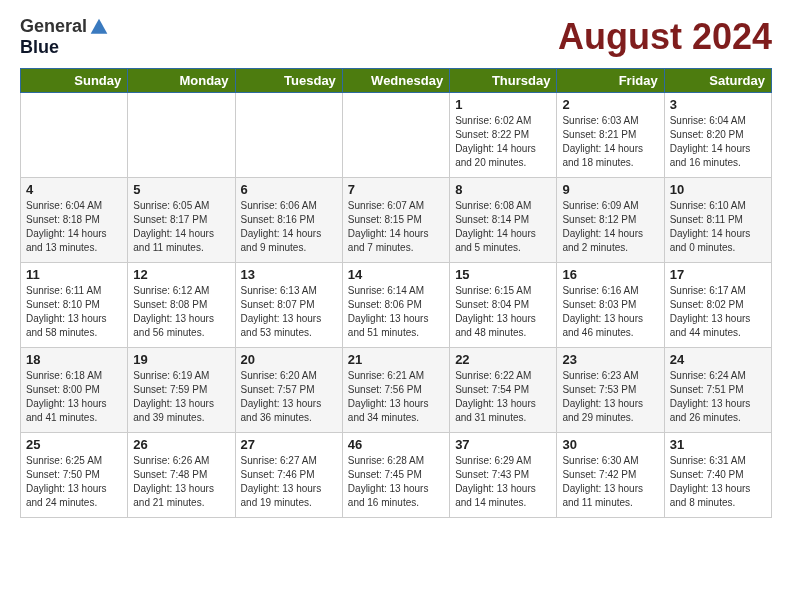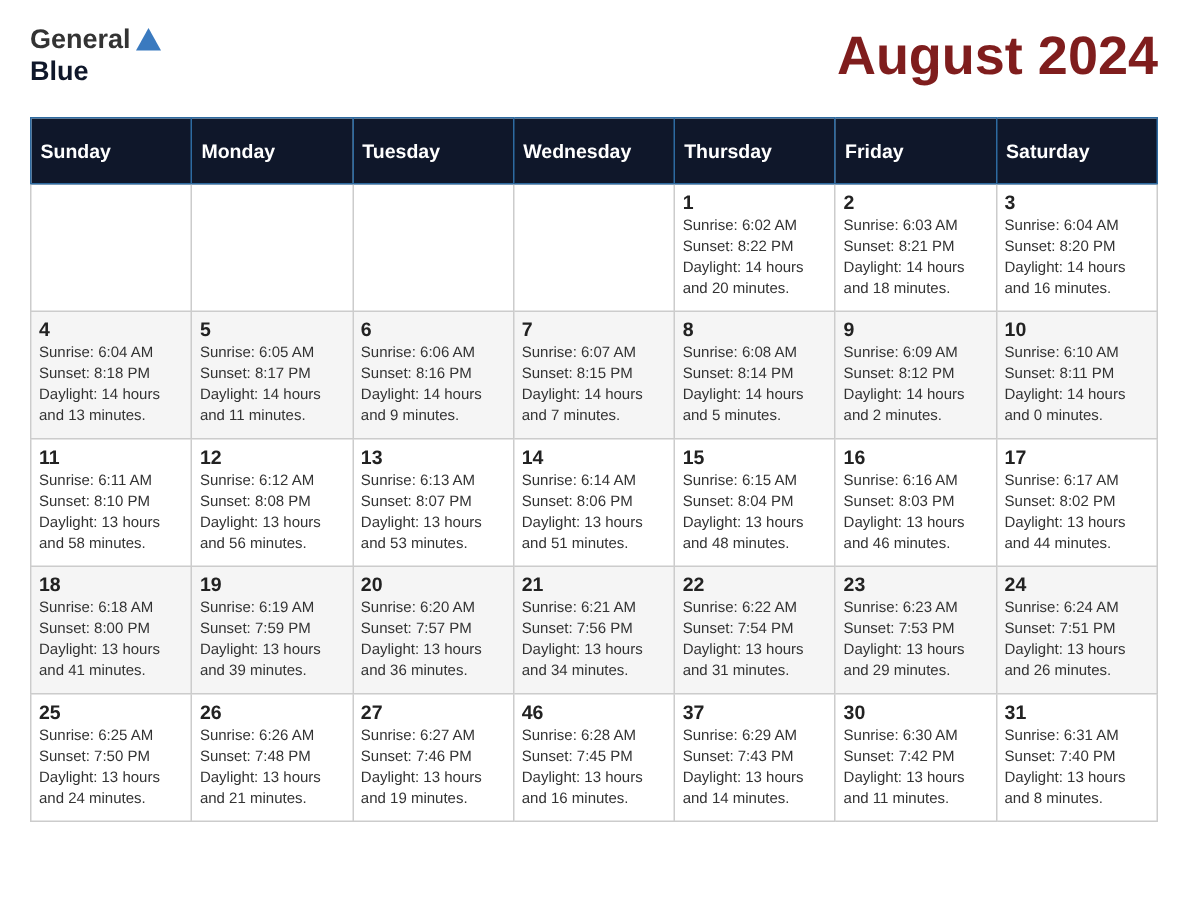"General" .header { margin-bottom: 20px -> 10px }
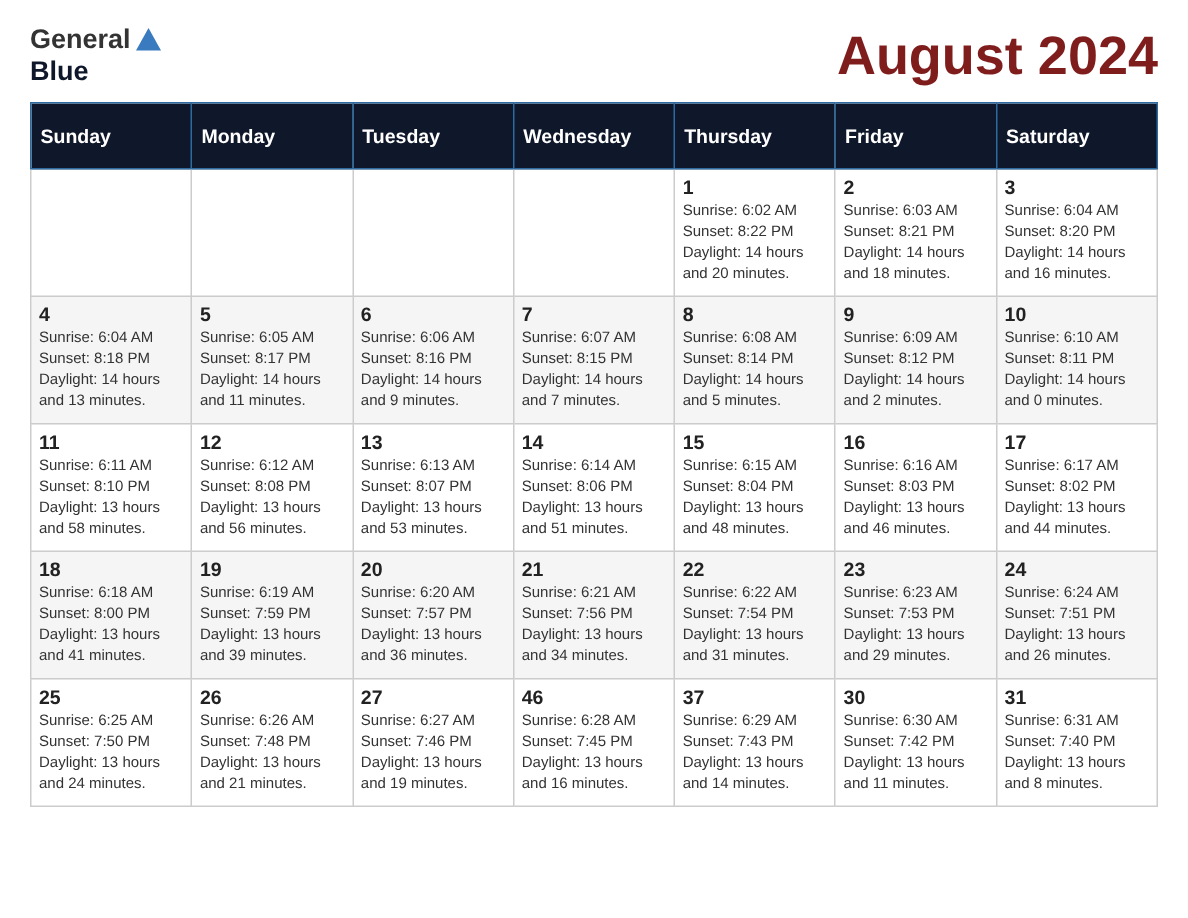"Sunday" thead th { background-color: #0f172a -> #4d7c0f; padding: 14px 6px -> 4px 6px; text-align: left -> right }
